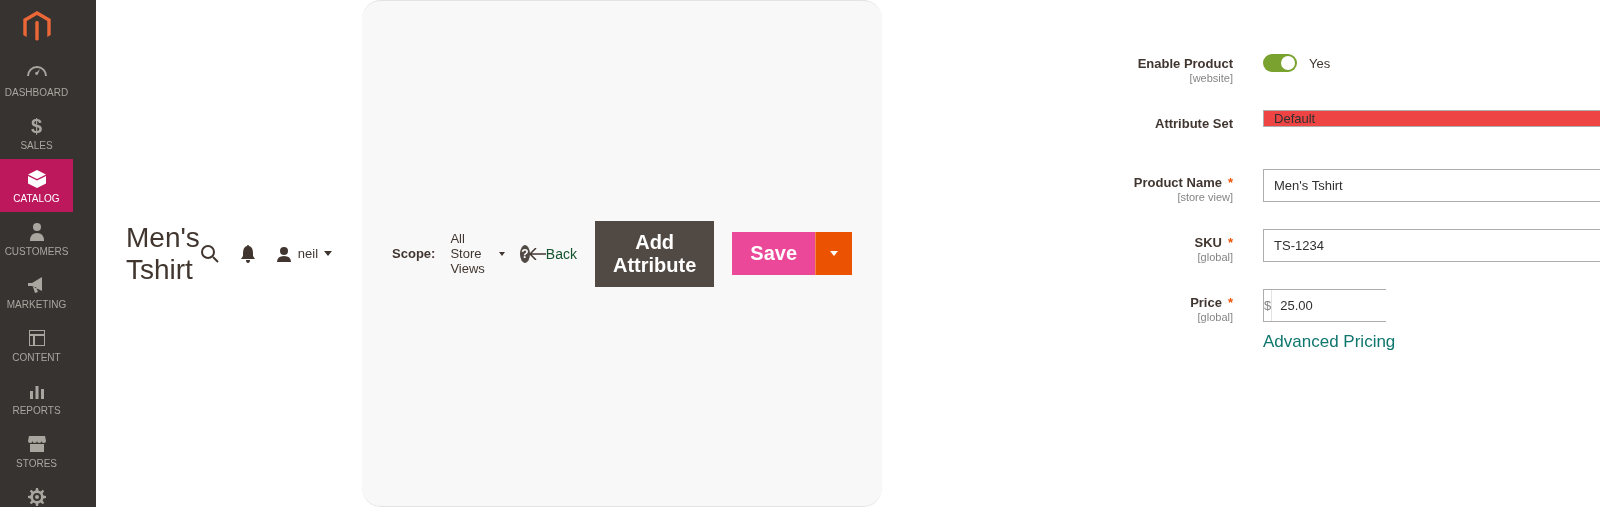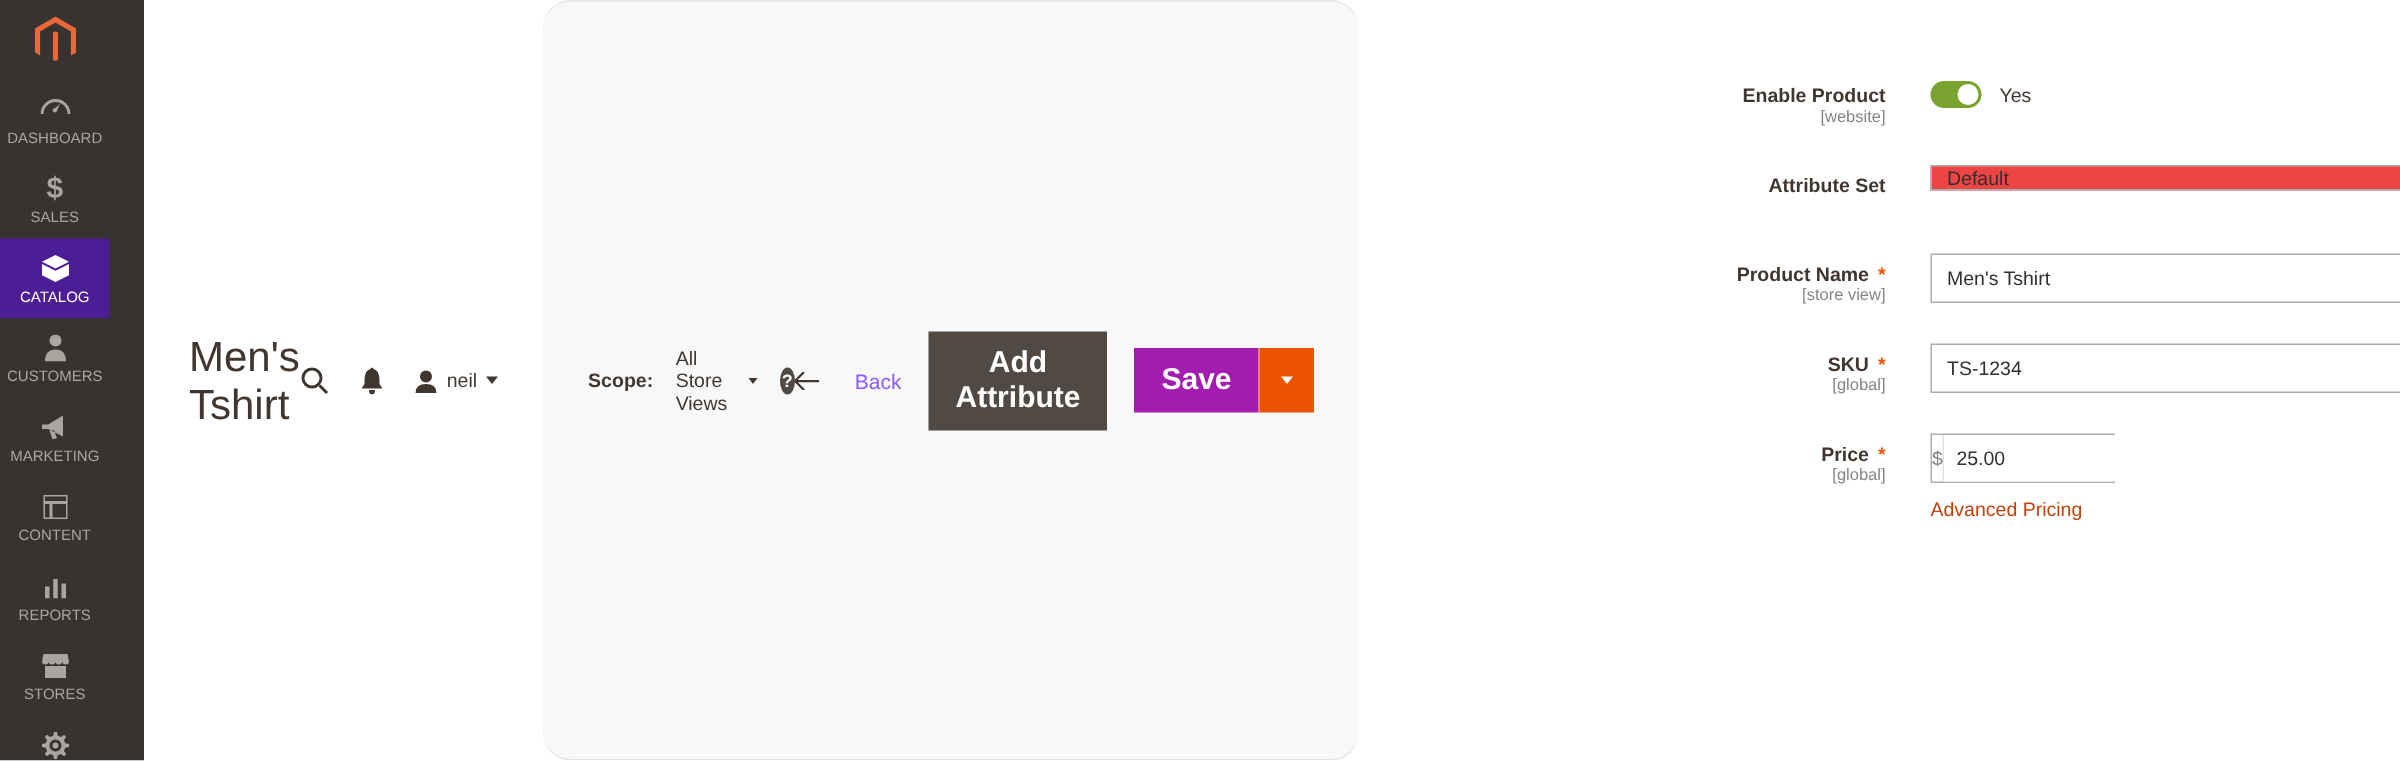"CATALOG" .nav-item.active { background: #4c1d95 -> #be185d }
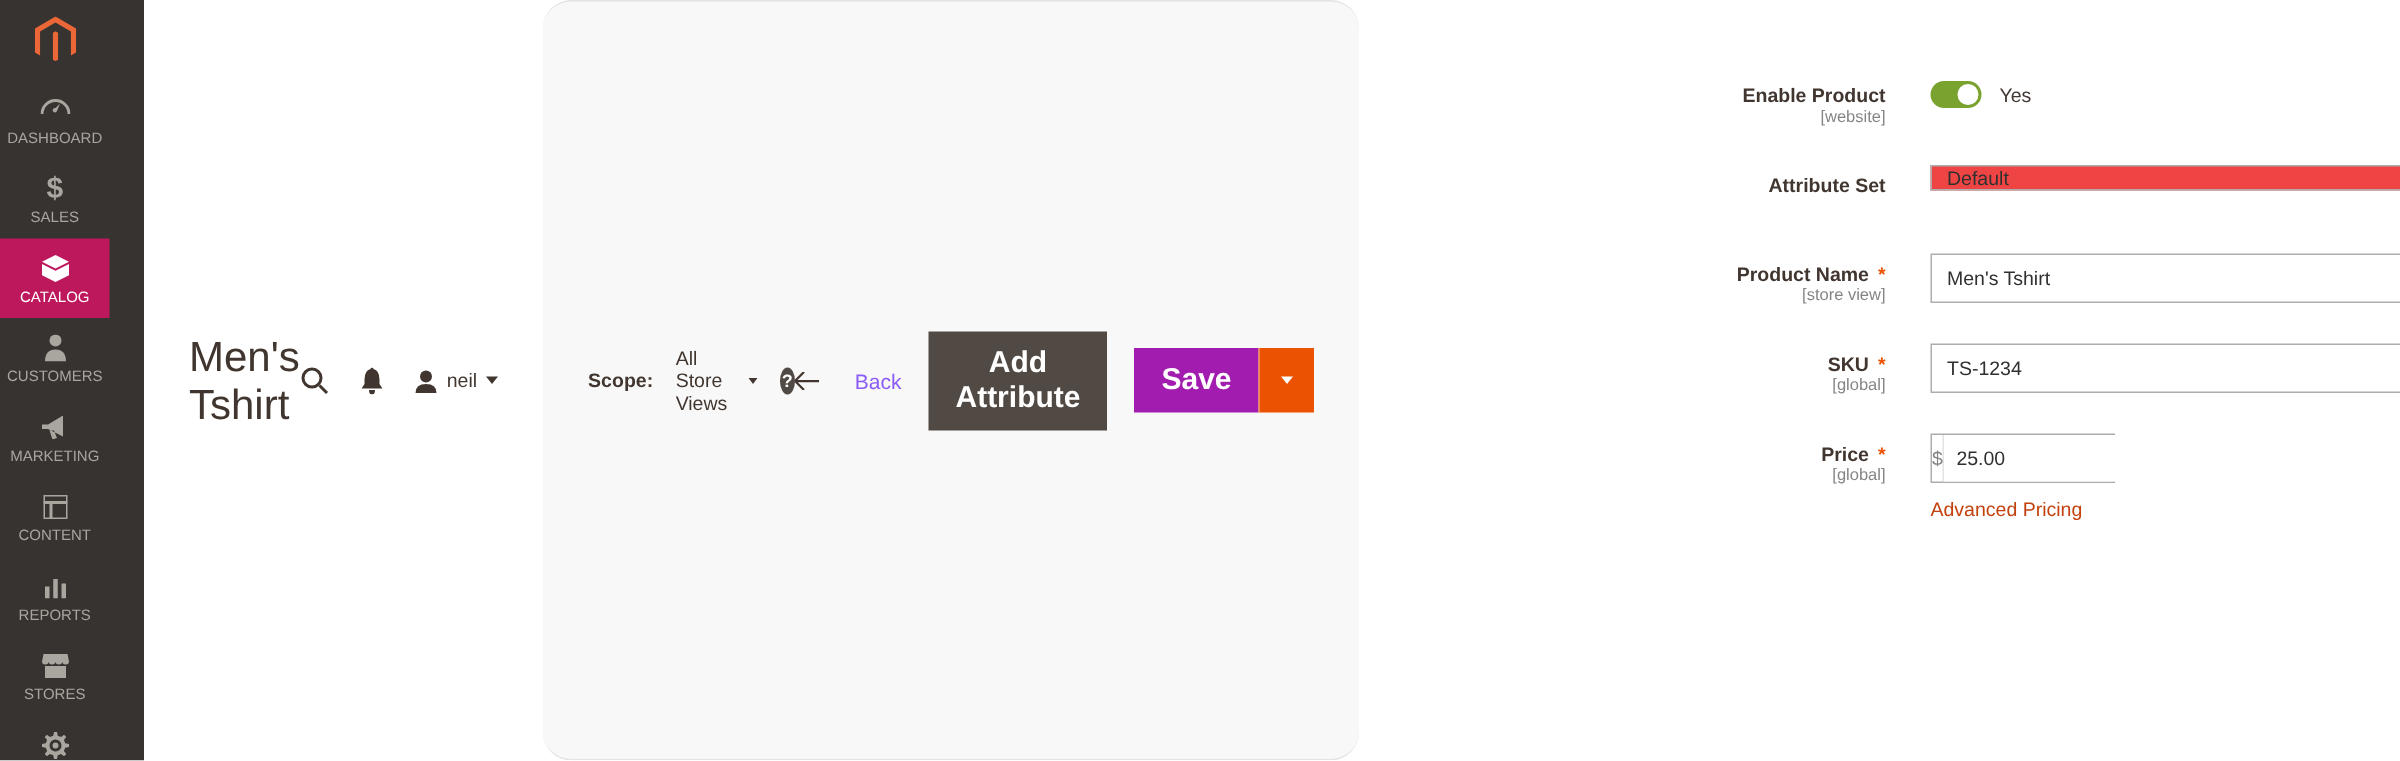"Back" .back-link { color: #8b5cf6 -> #14532d; gap: 24px -> 0 }
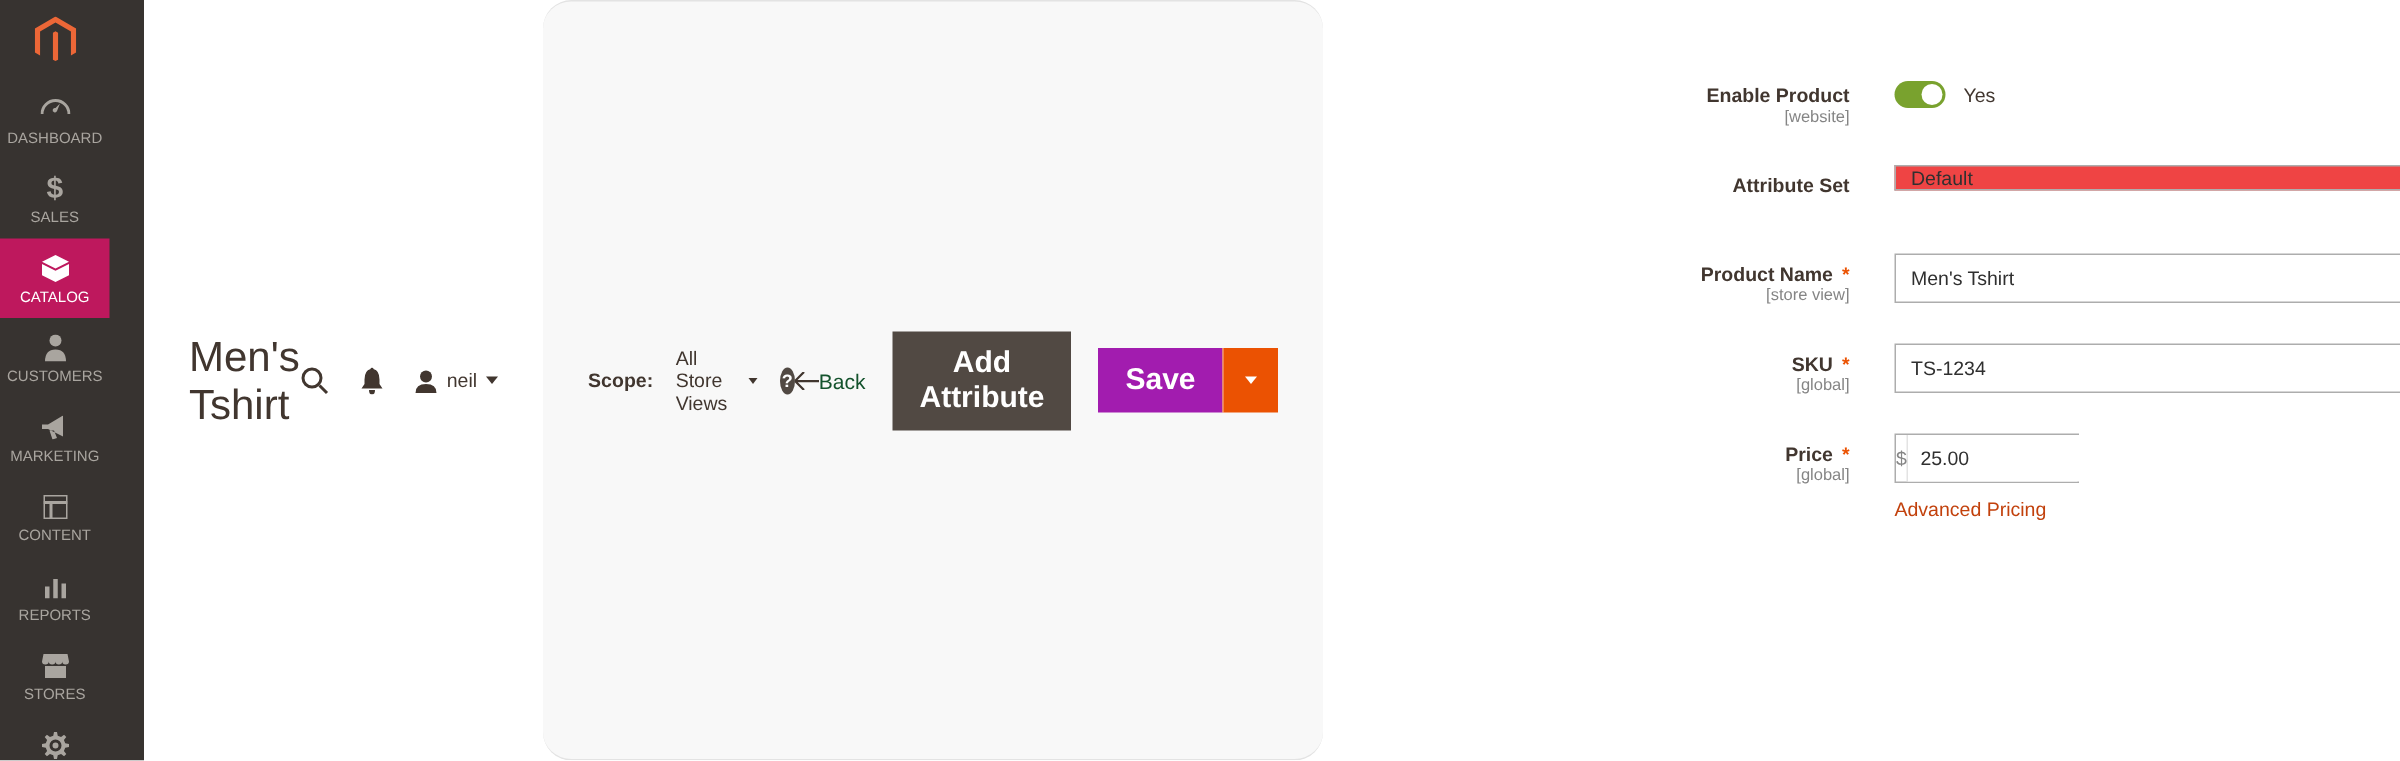"Save" .btn-primary { background: #a21caf -> #ec4899 }
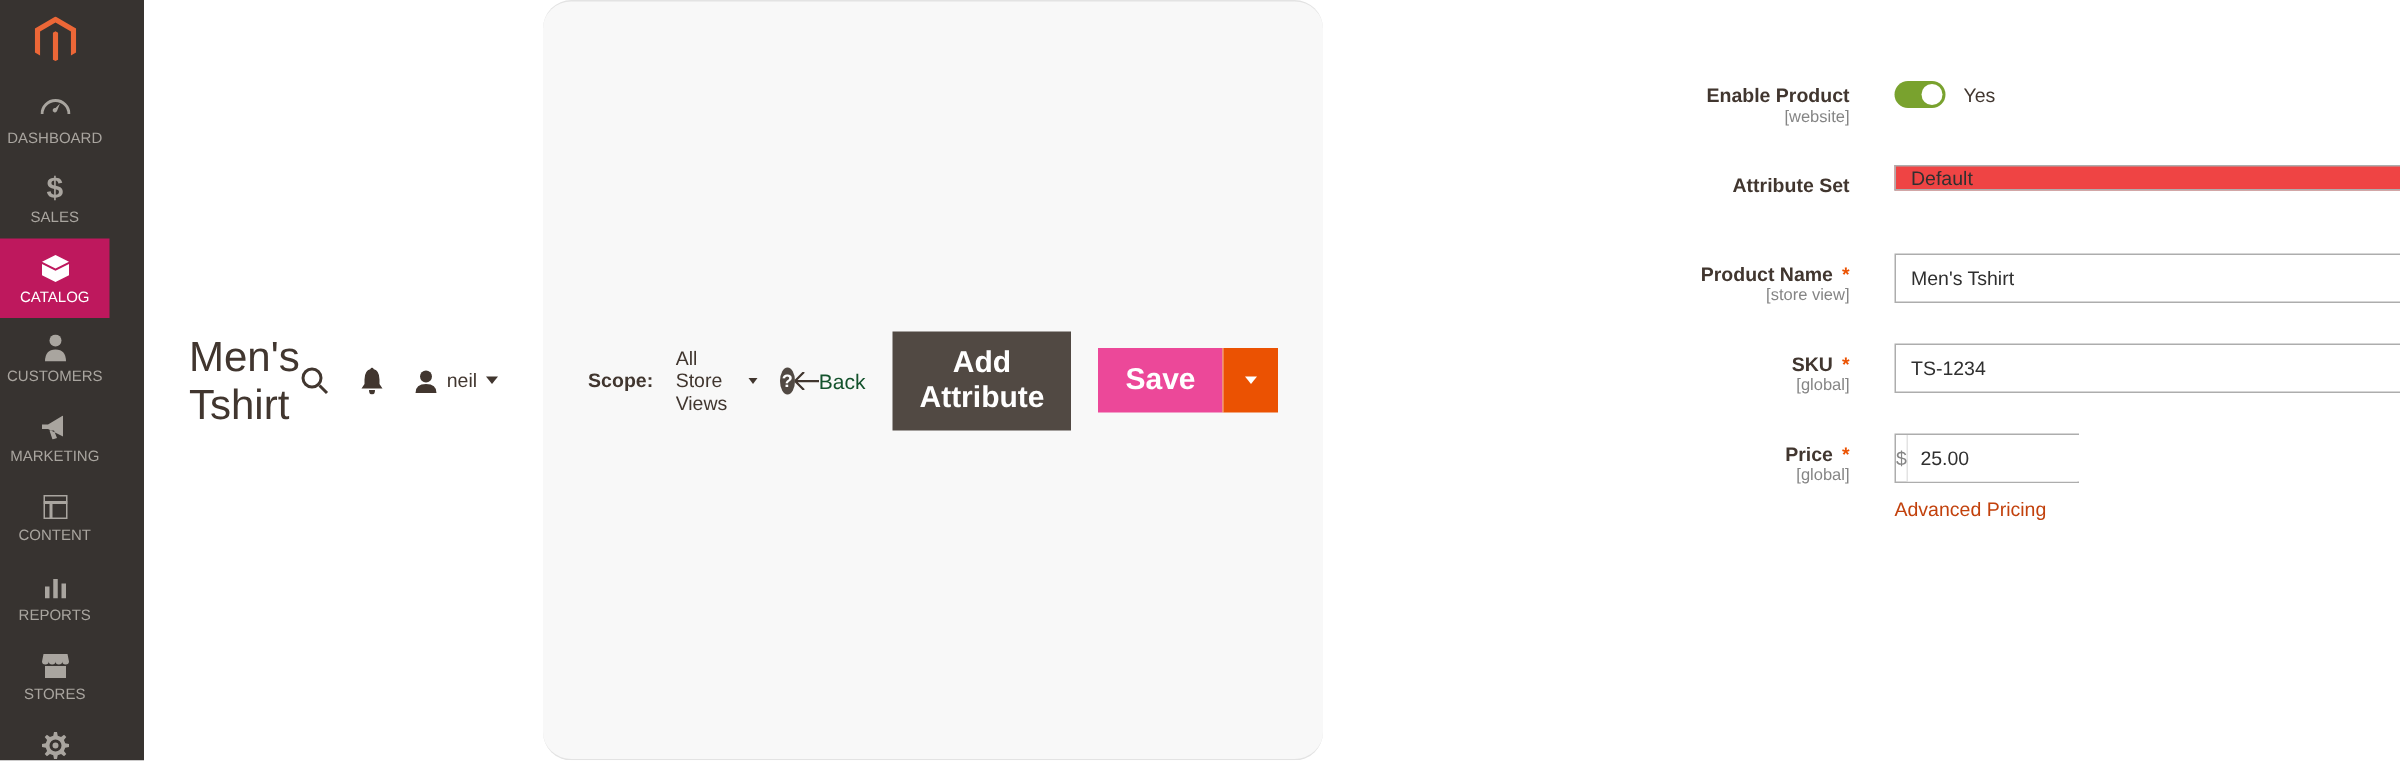"Advanced Pricing" .link-text { color: #c2410c -> #0f766e; font-size: 13px -> 17px }
